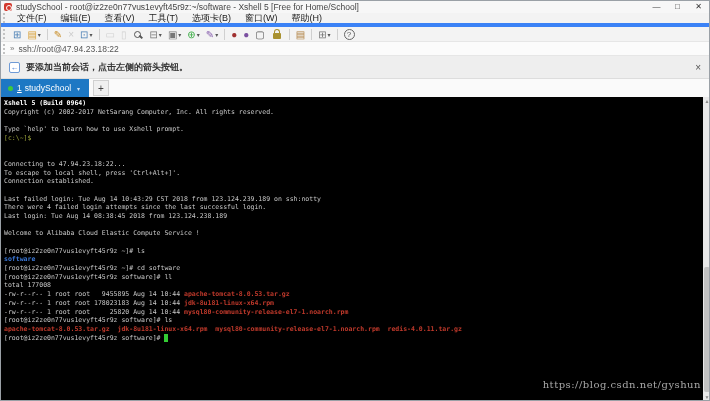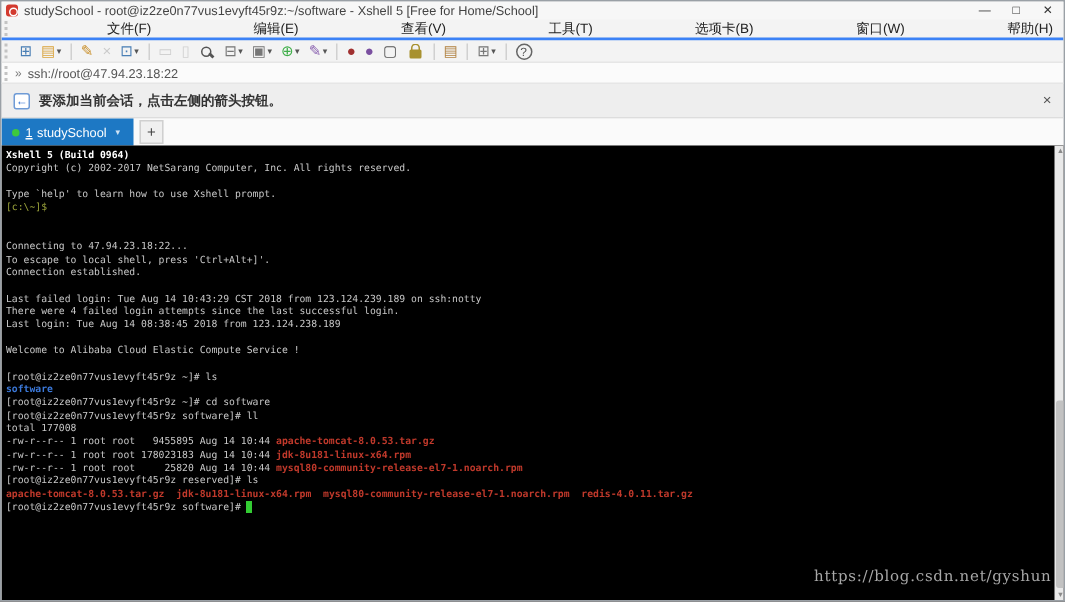"文件(F)" .menubar { border-bottom: 2px solid #3b82f6 -> 4px solid #3b82f6; justify-content: space-between -> none }
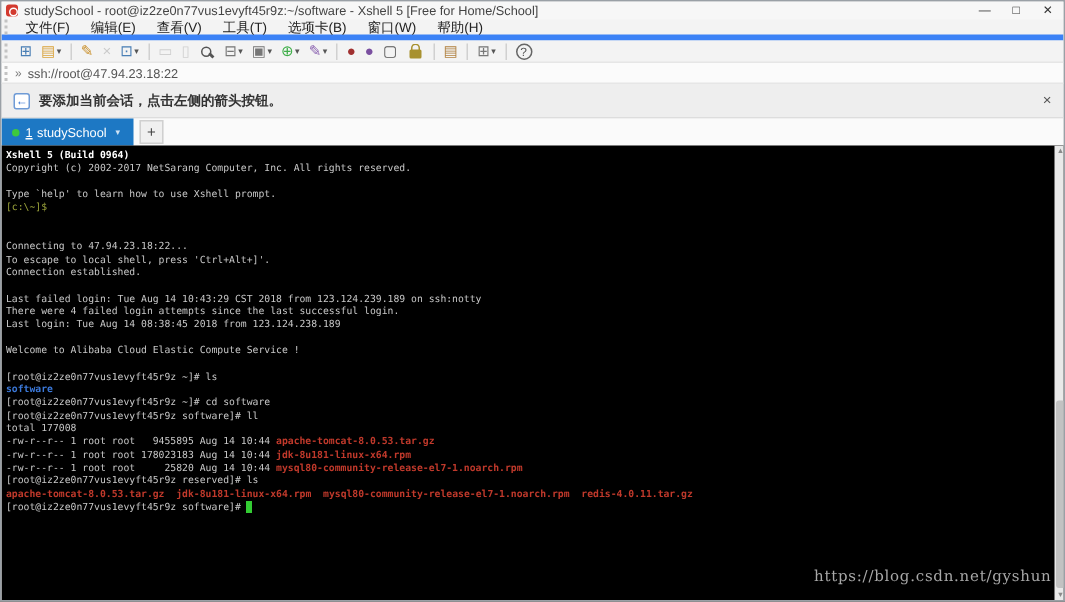"[root@iz2ze0n77vus1evyft45r9z reserved]#" span { text: reserved -> software }
